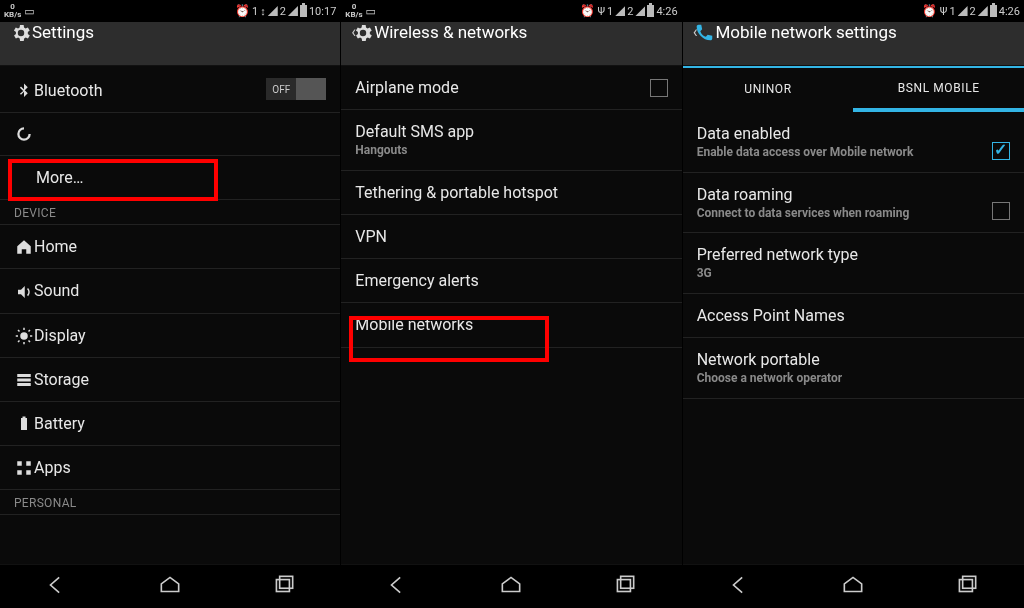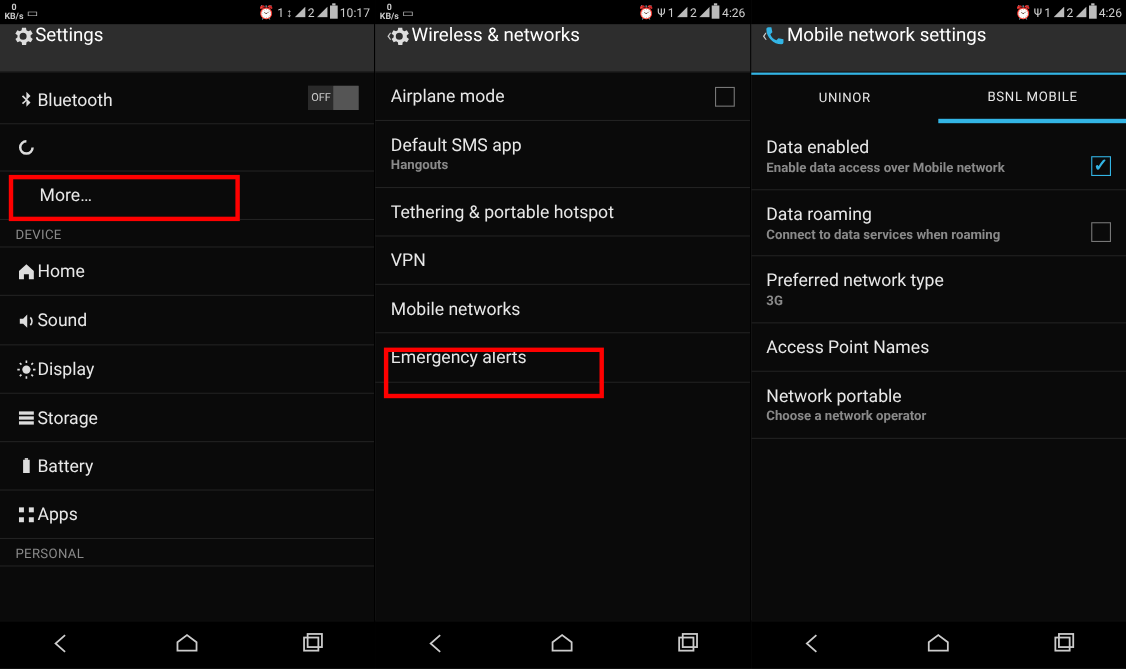"OFF" .pill { width: 46px -> 60px }
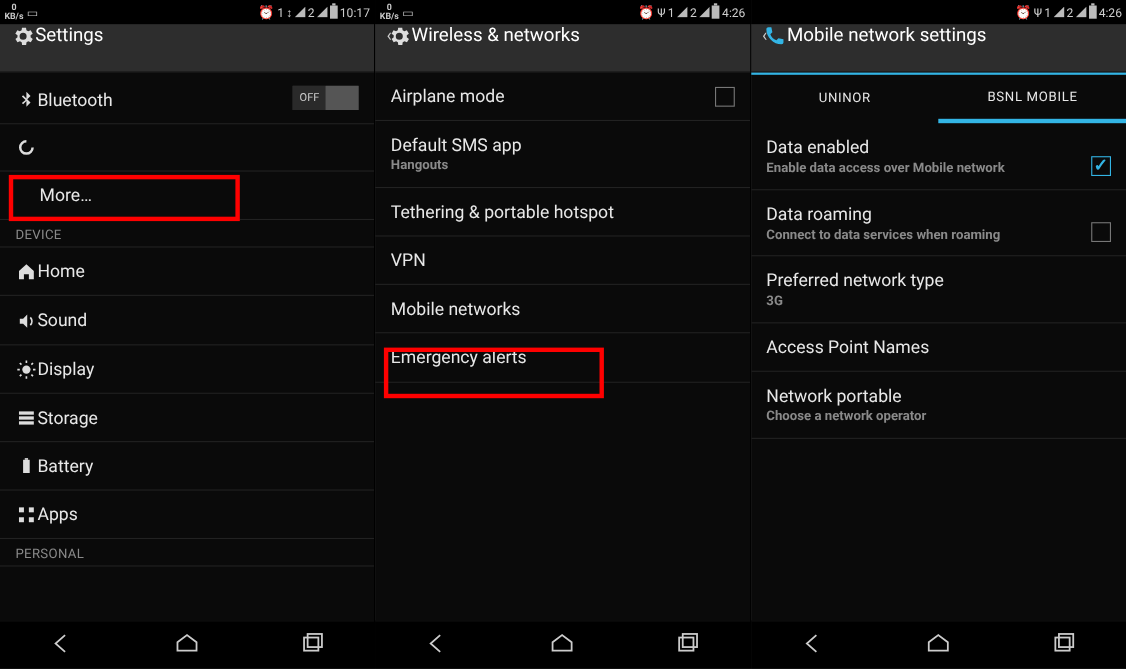"Mobile networks" div.row { order: before "Emergency alerts" -> after "Emergency alerts" }
